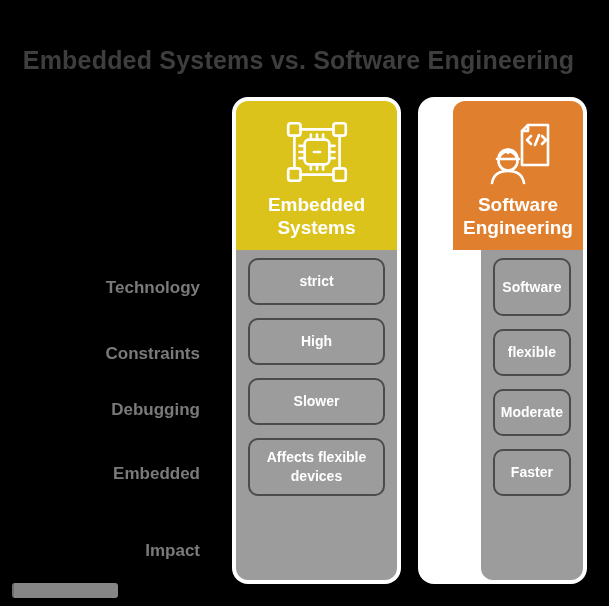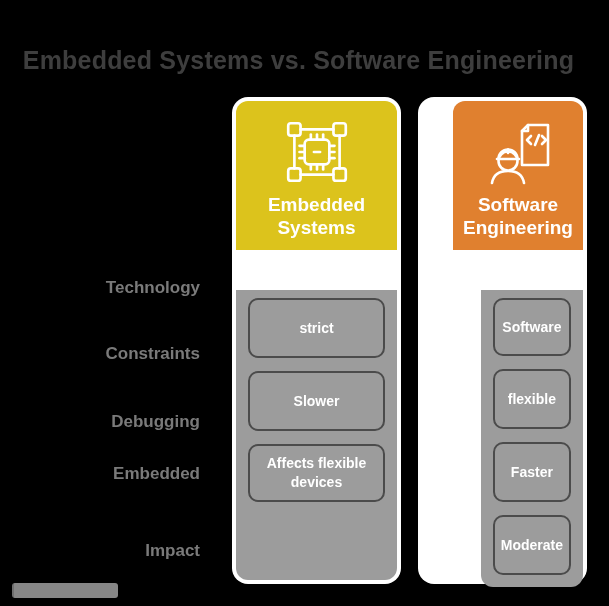"Embedded Systems" .card { gap: 40px -> none }
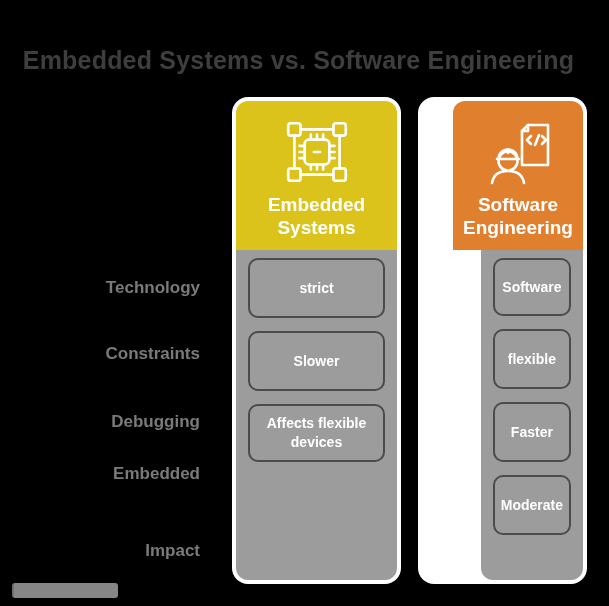"strict" .pill { height: 60px -> 47px }
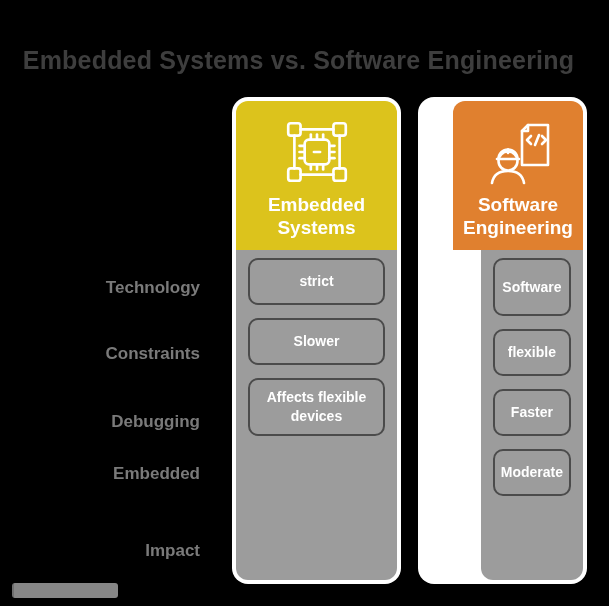"High" div.pill { html: none -> <div>High</div> }
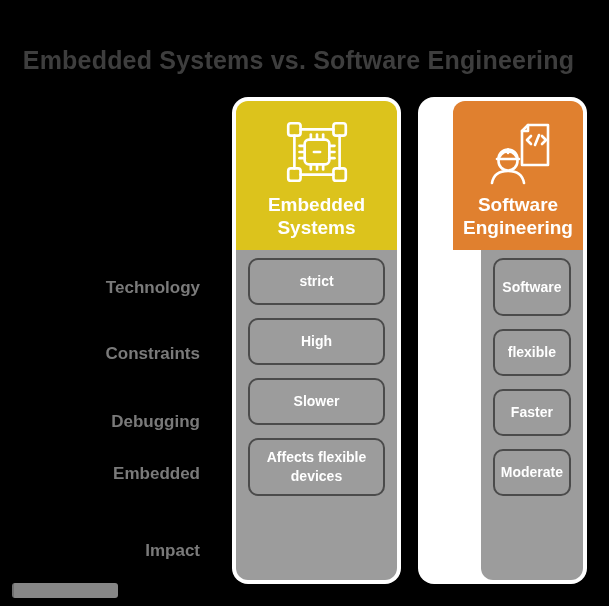"Debugging" .row-label.r2 { top: 412px -> 400px }
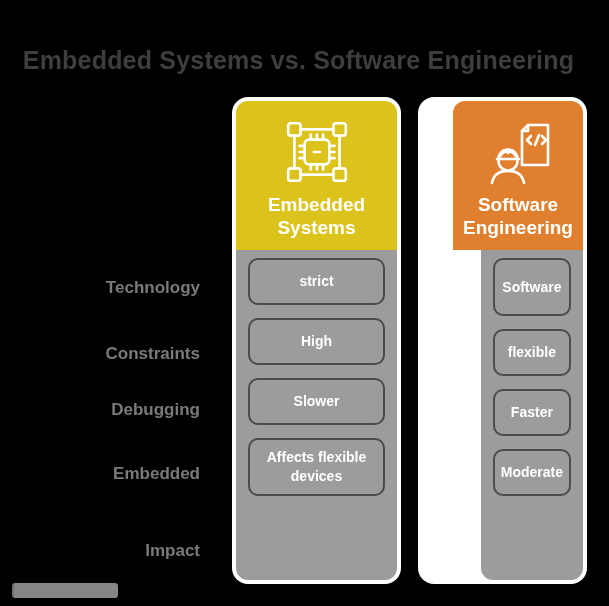"Faster" div.pill { order: before "Moderate" -> after "Moderate" }
